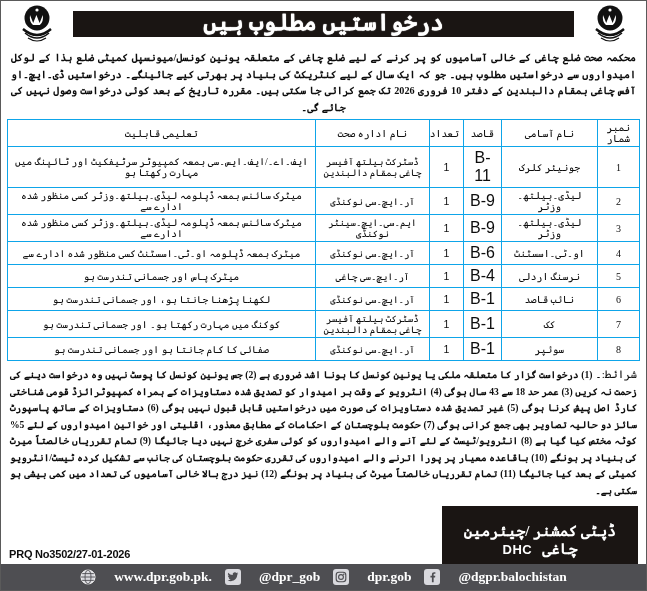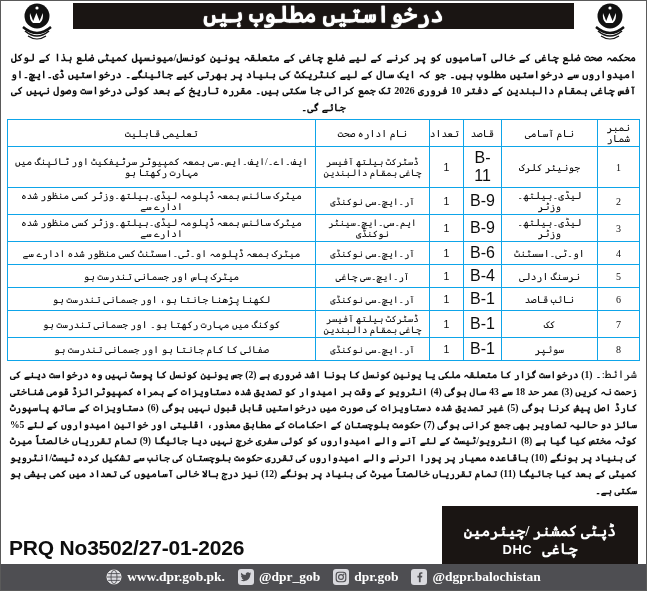"درخواستیں مطلوب ہیں" .header-band { align-items: flex-start -> center }
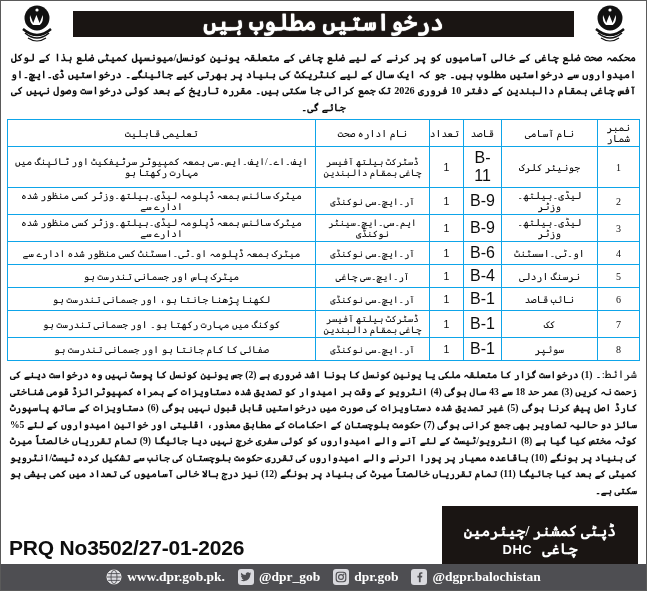"PRQ No3502/27-01-2026" .prq { font-size: 21px -> 11px }
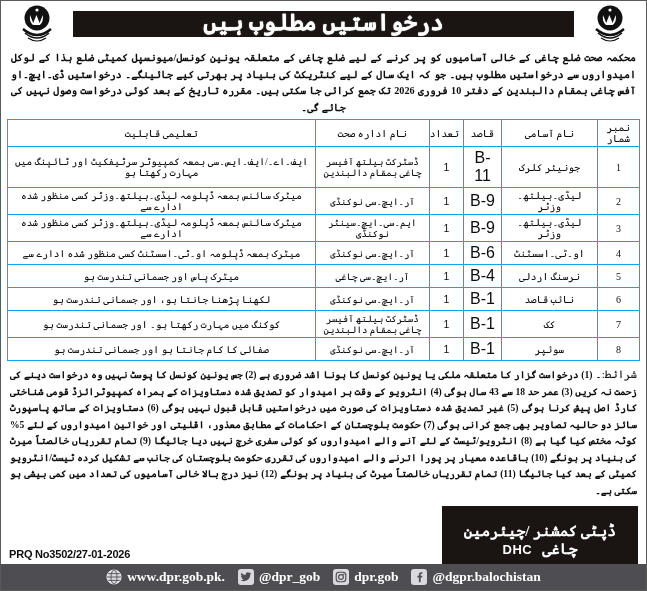"www.dpr.gob.pk." .f-item { gap: 5px -> 18px }
